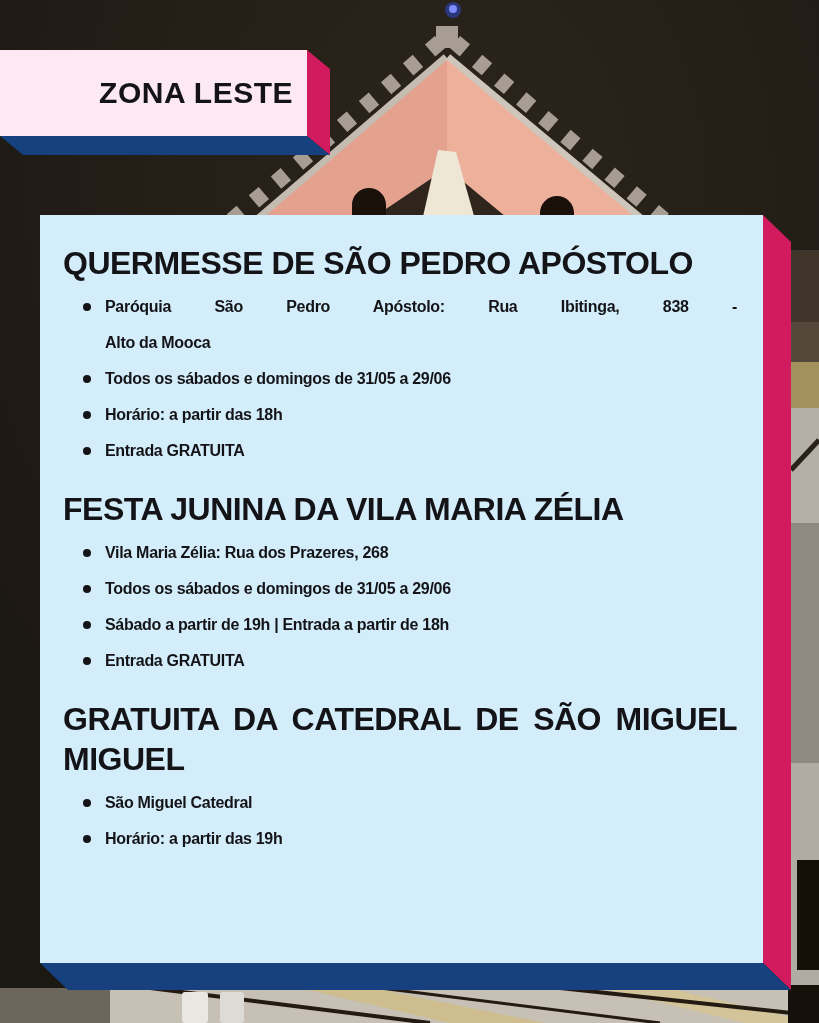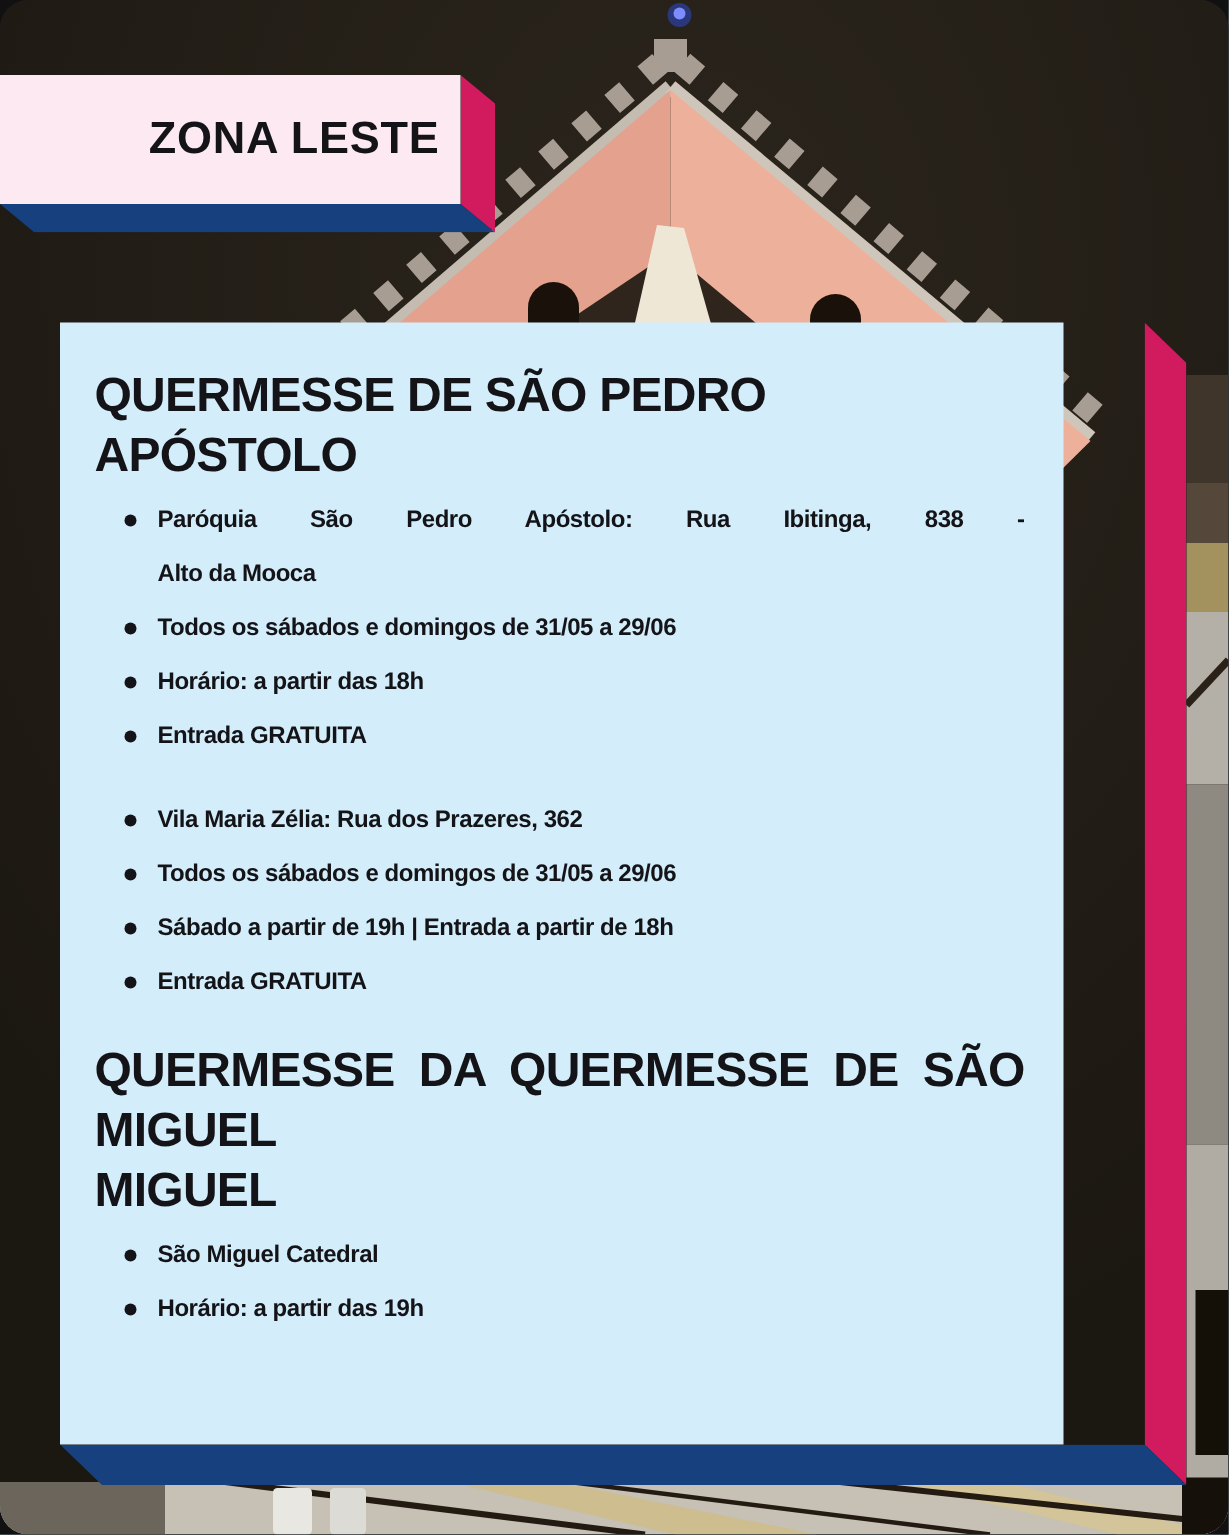"ZONA LESTE" .stage { border-radius: 19px -> none }
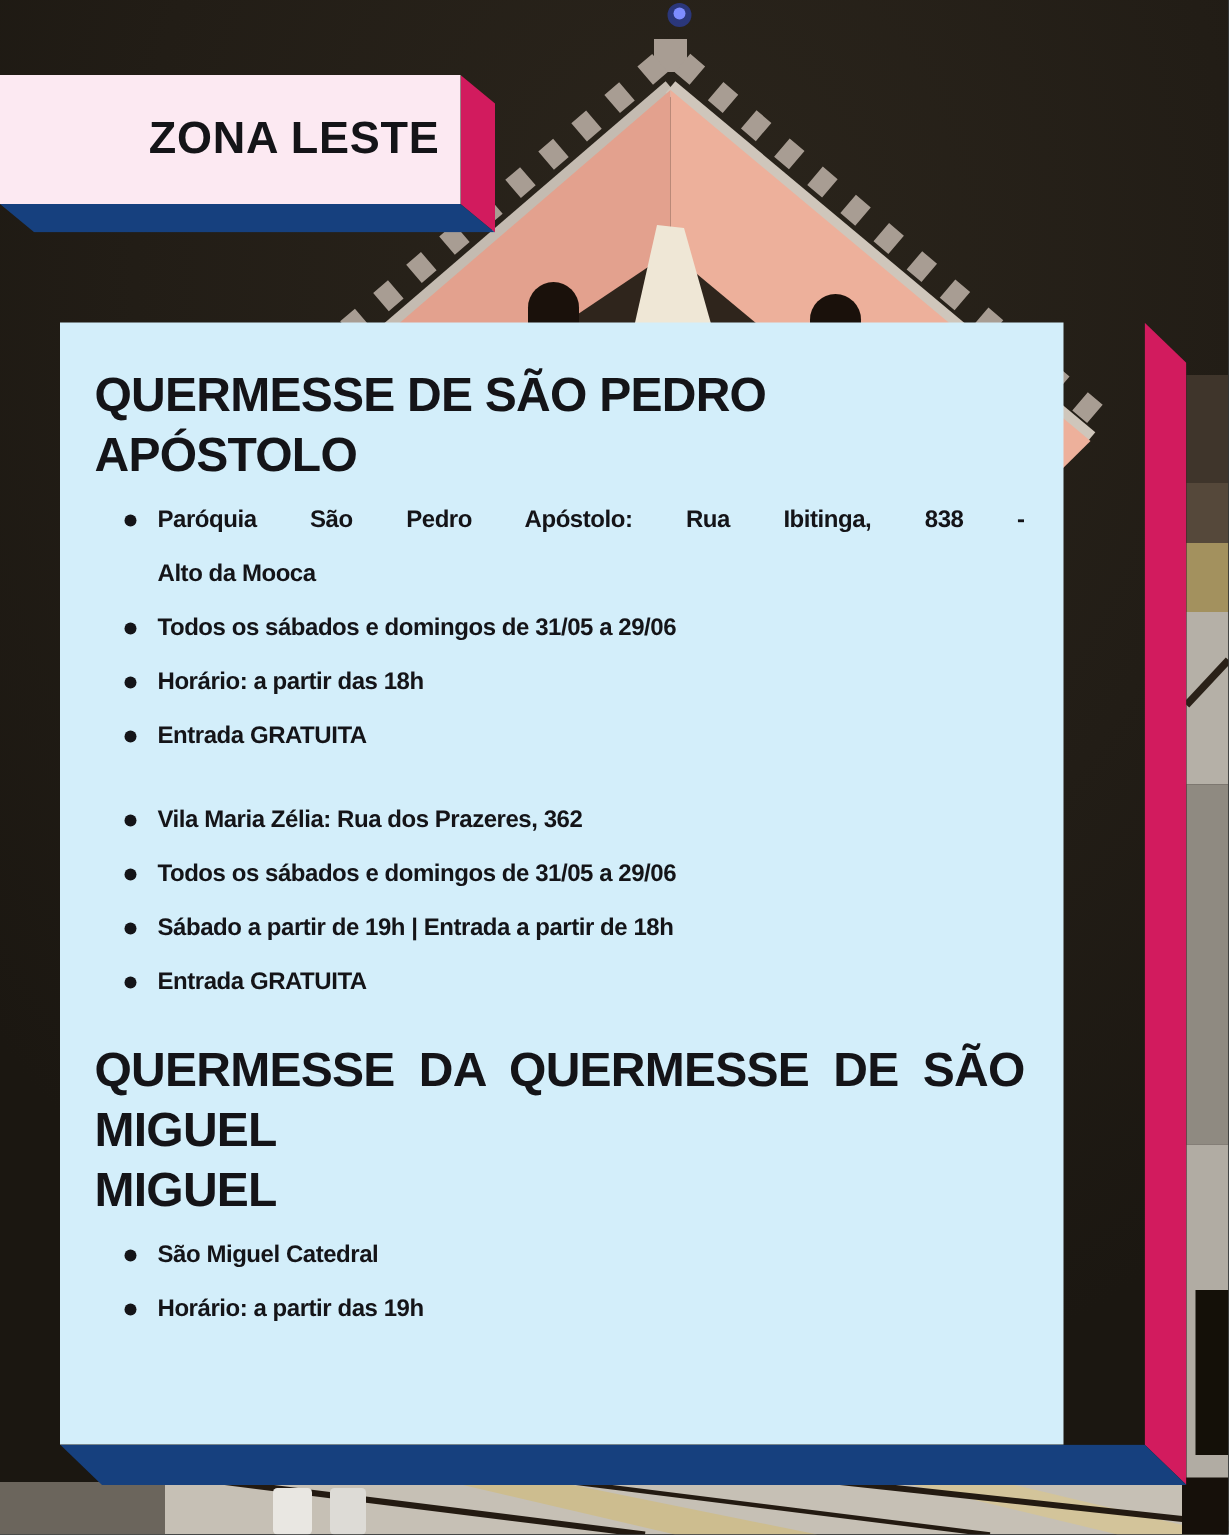"QUERMESSE DE SÃO PEDRO APÓSTOLO" .card-face { width: 669px -> 723px }
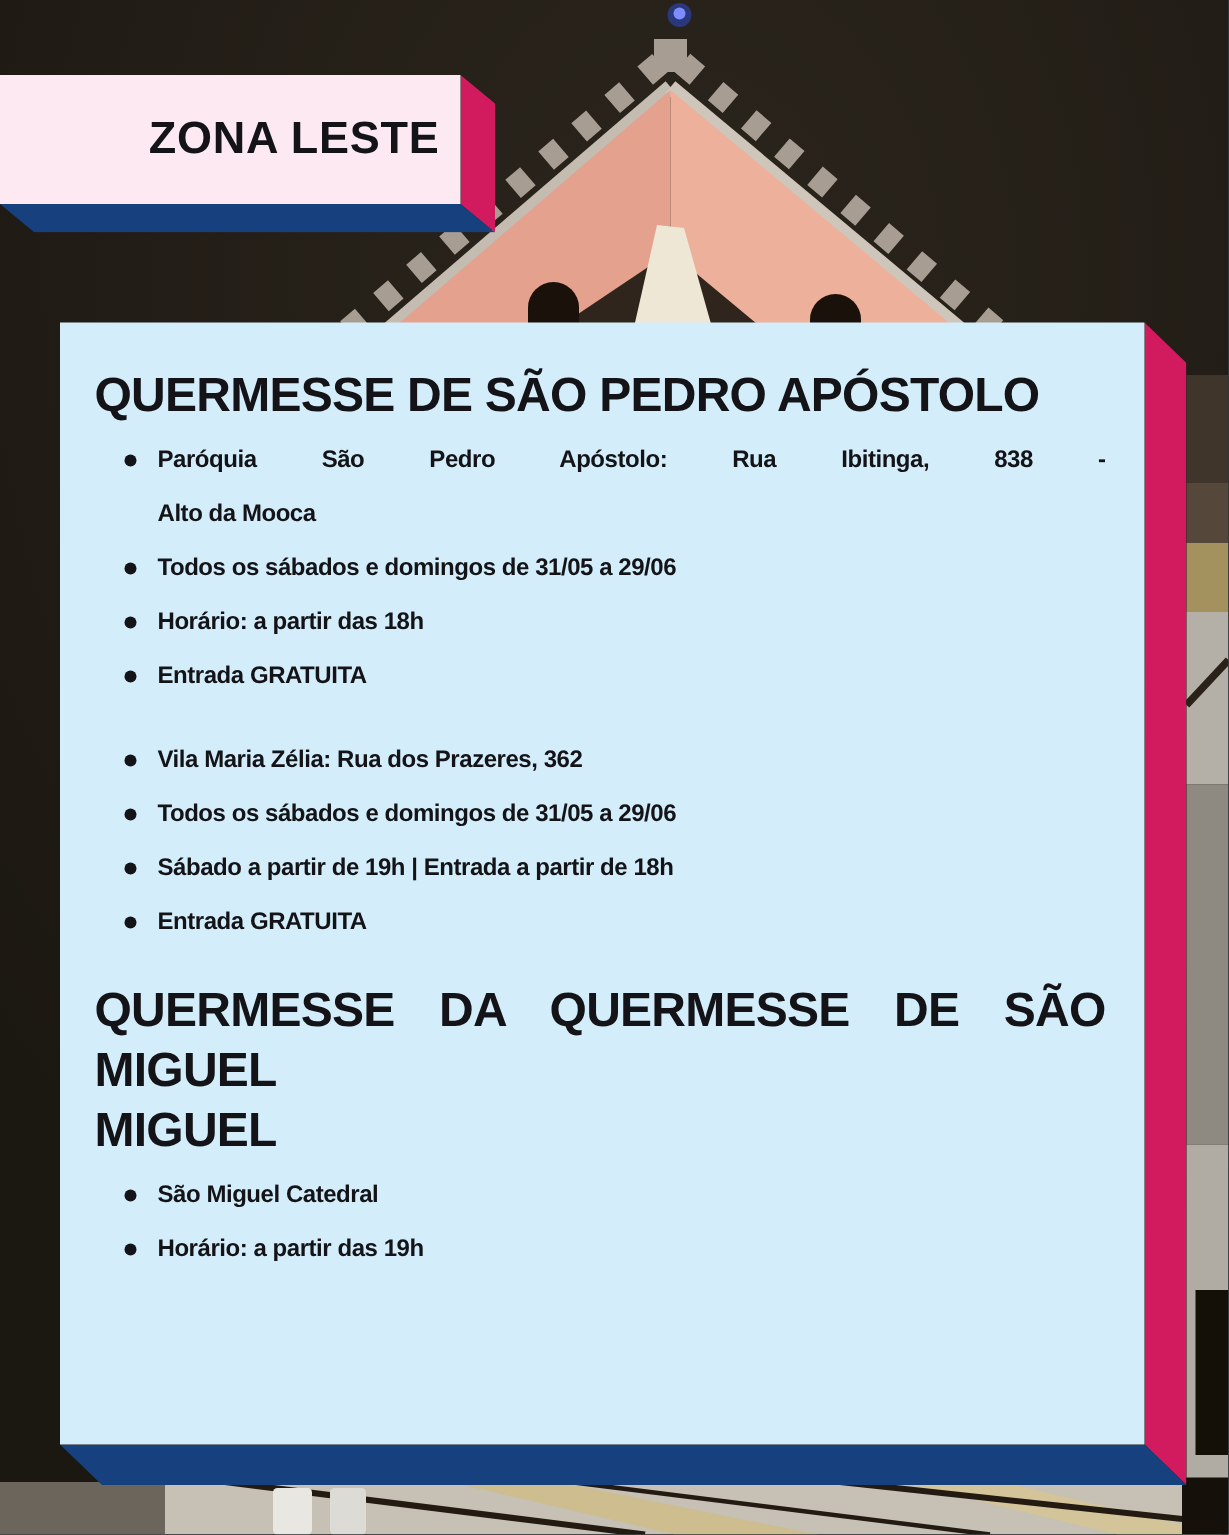"FESTA JUNINA DA VILA MARIA" h2.sec-title { html: none -> <h2> <span>FESTA JUNINA DA VILA MARIA ZÉLIA</span> </h2> }
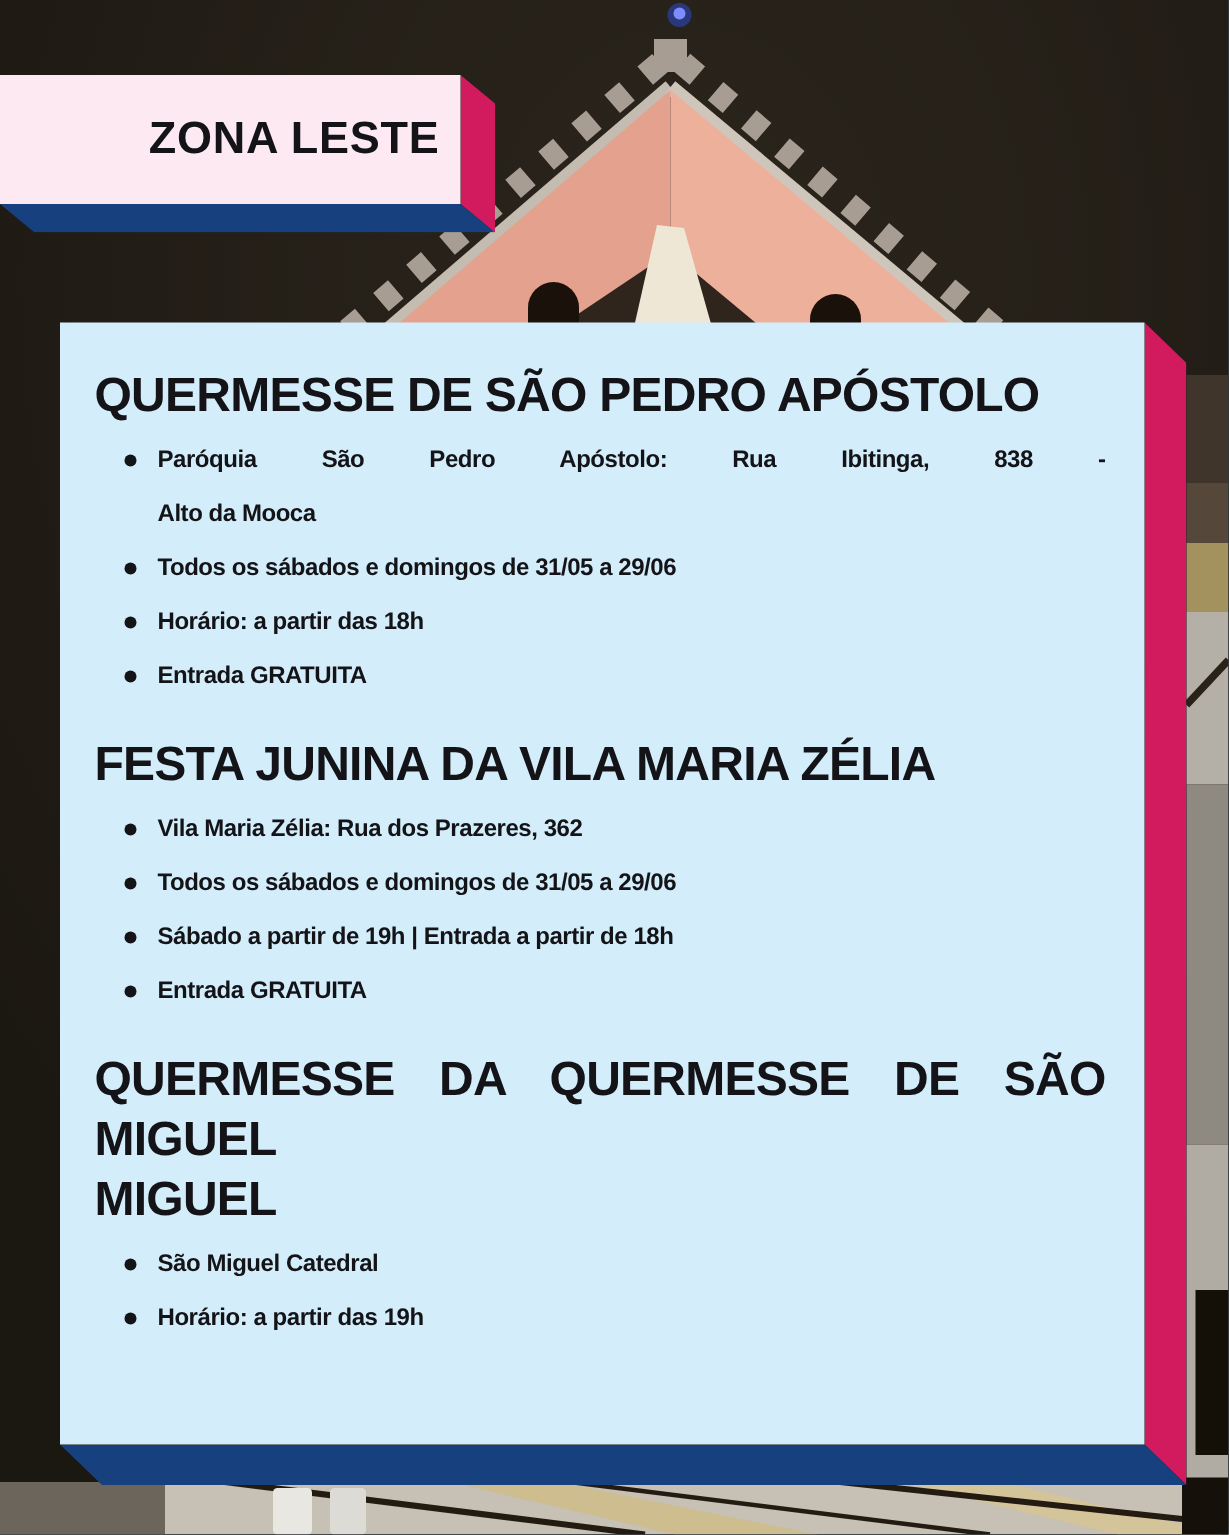"Vila Maria Zélia: Rua dos" span.b-line { text: 362 -> 268 }
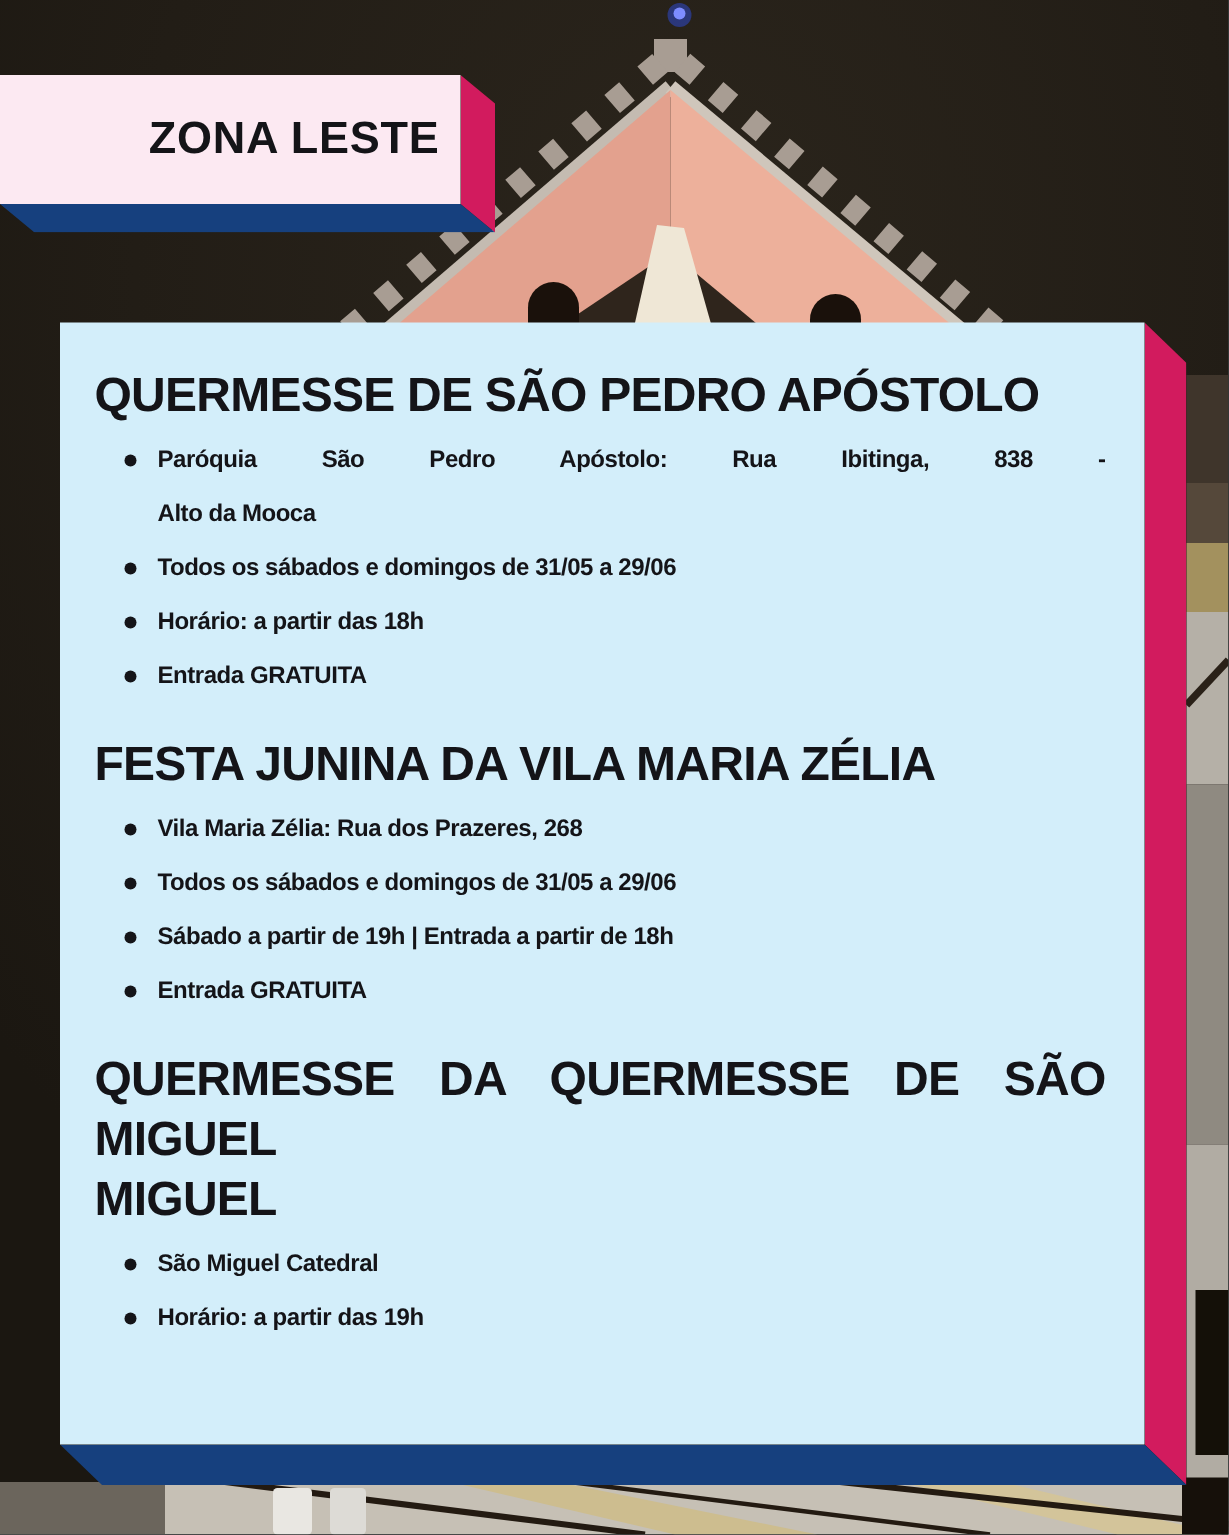"QUERMESSE DA QUERMESSE DE SÃO" span.t-line { text: QUERMESSE DA QUERMESSE -> GRATUITA DA CATEDRAL }
